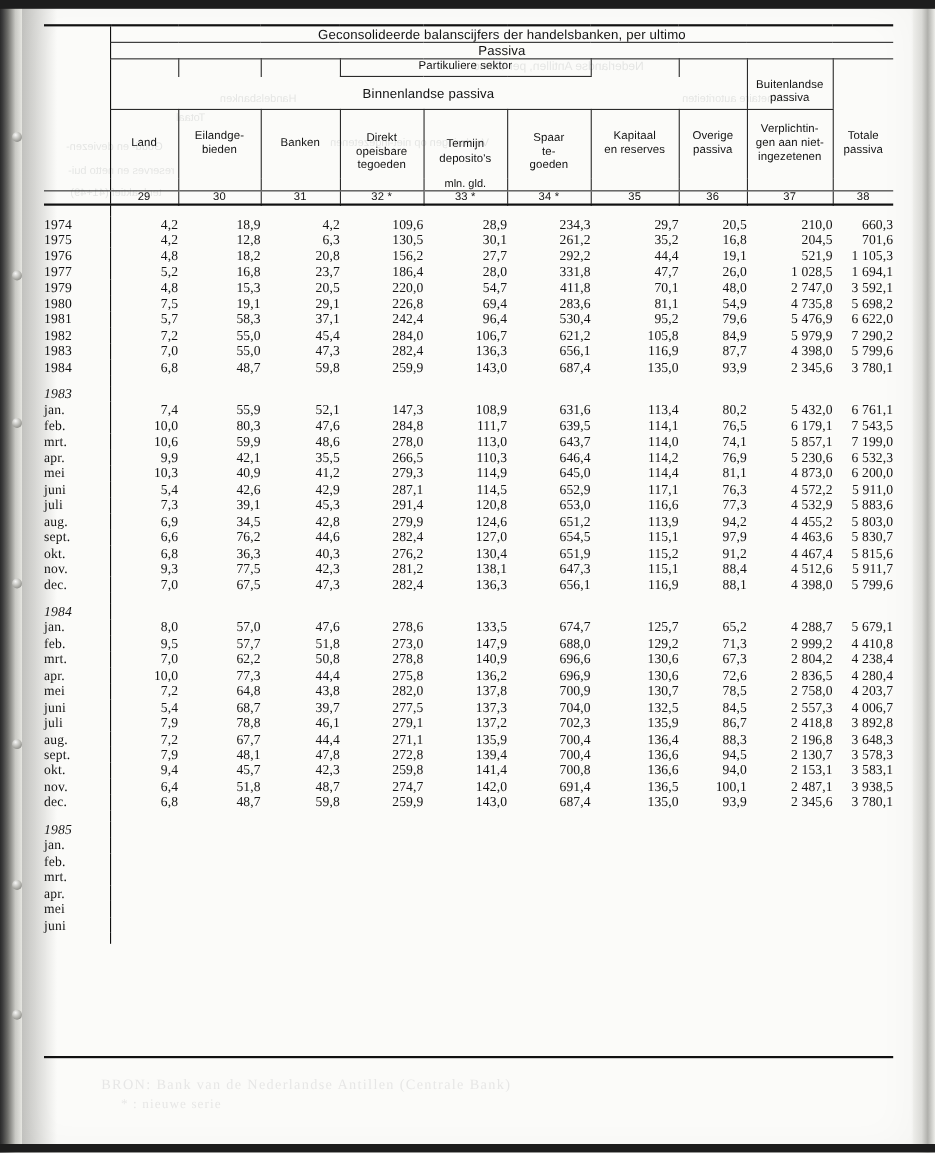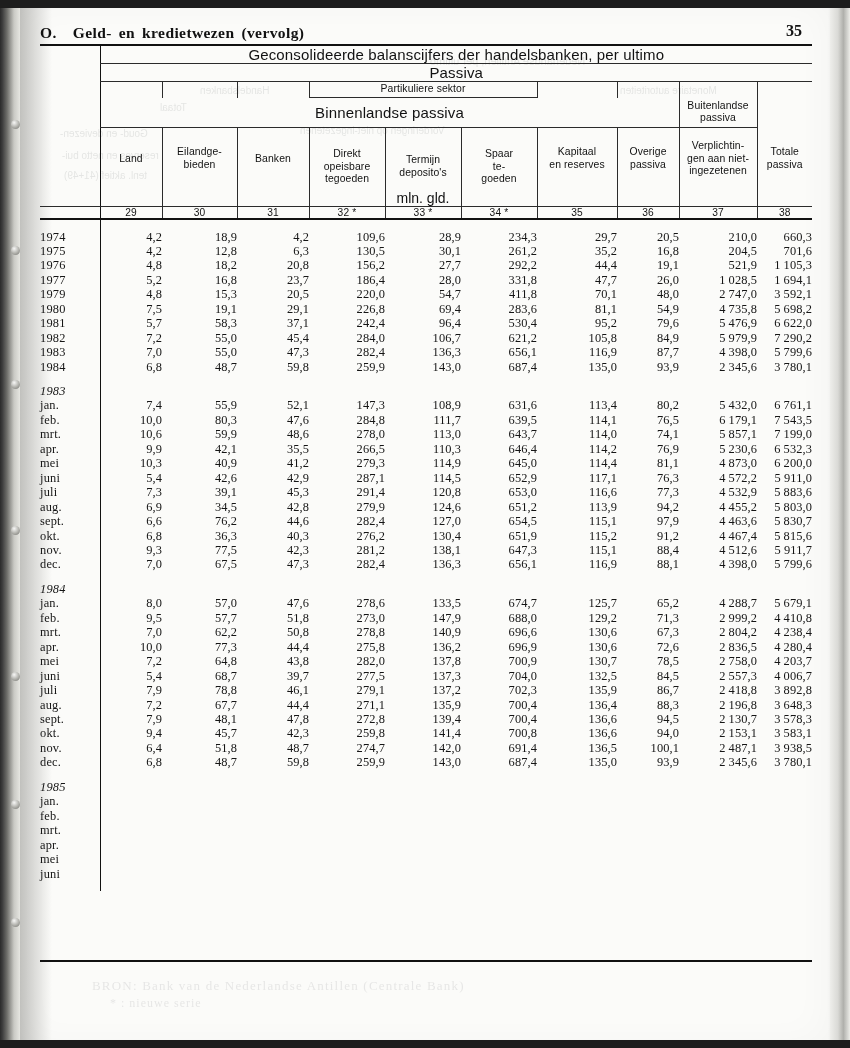"O. Geld- en kredietwezen (vervolg)" div.hdr-row { html: <div> <div> <span>O.</span><span></span><span>Geld-</span><span>en</span><span>kredietwezen</span><span>(vervolg)</span> </div> <div>35</div> </div> -> none }
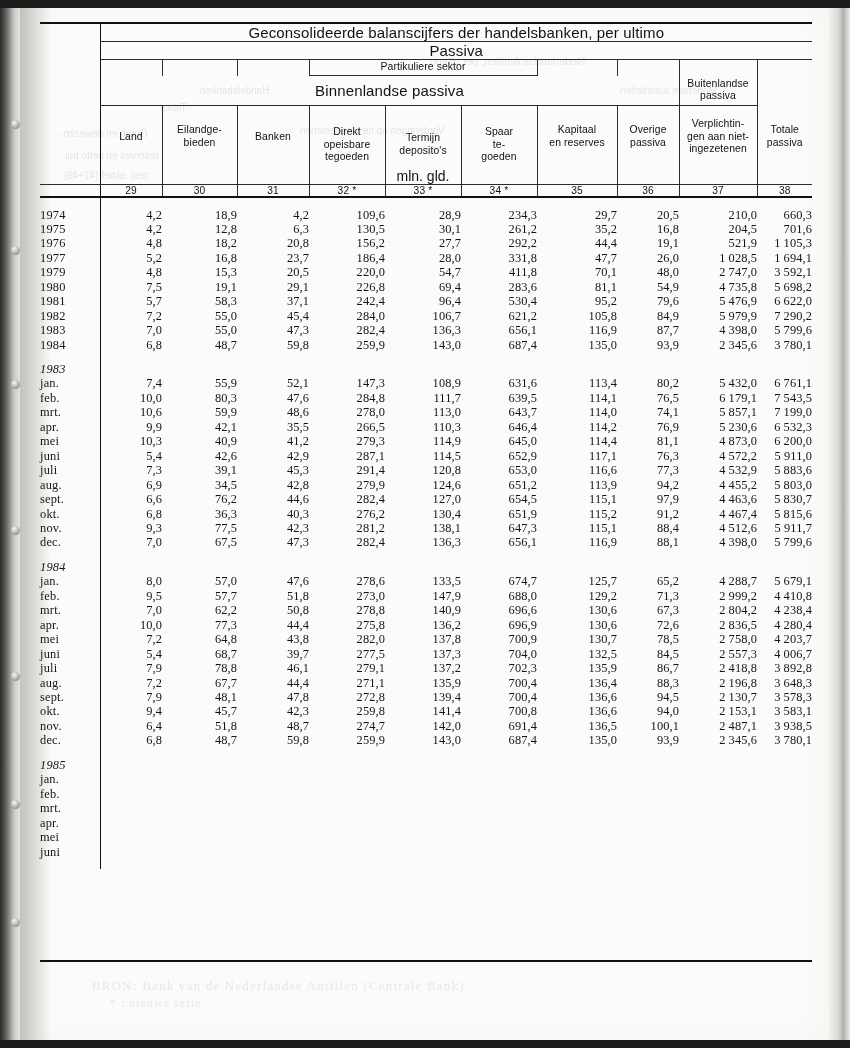"Geconsolideerde balanscijfers der" .bigtitle { font-size: 15px -> 12px }
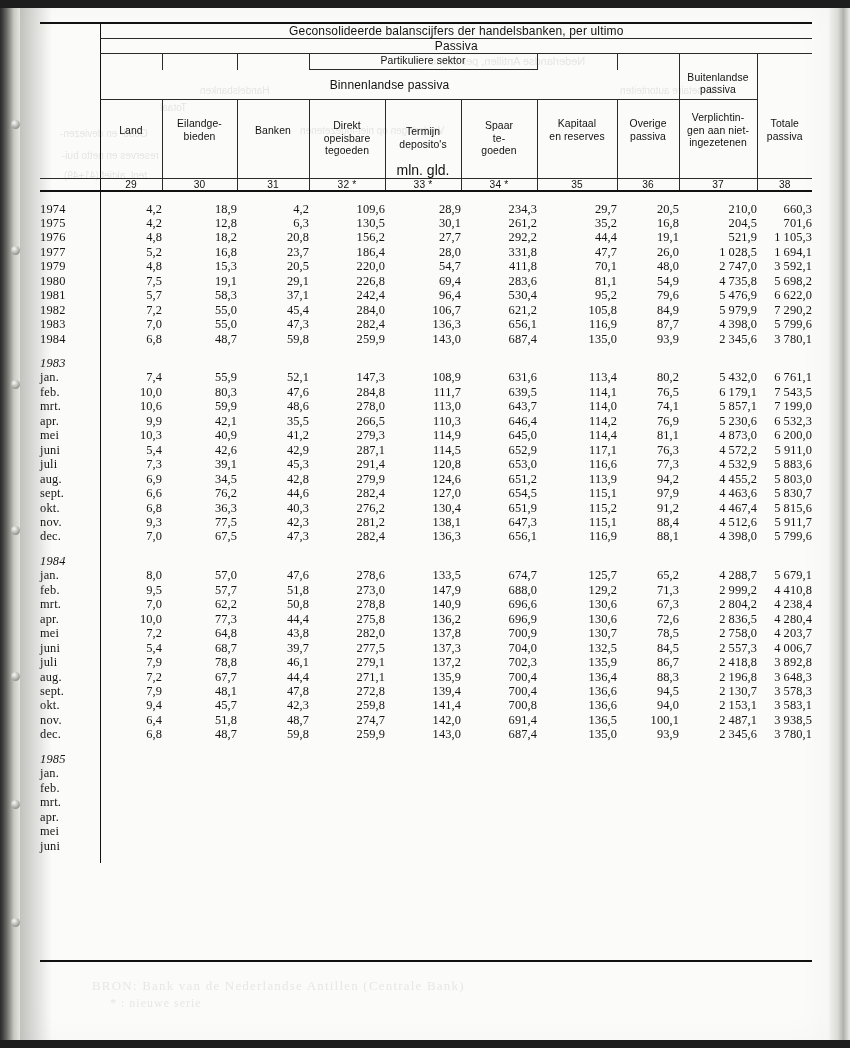"mln. gld." .unit { font-size: 14px -> 10px }
